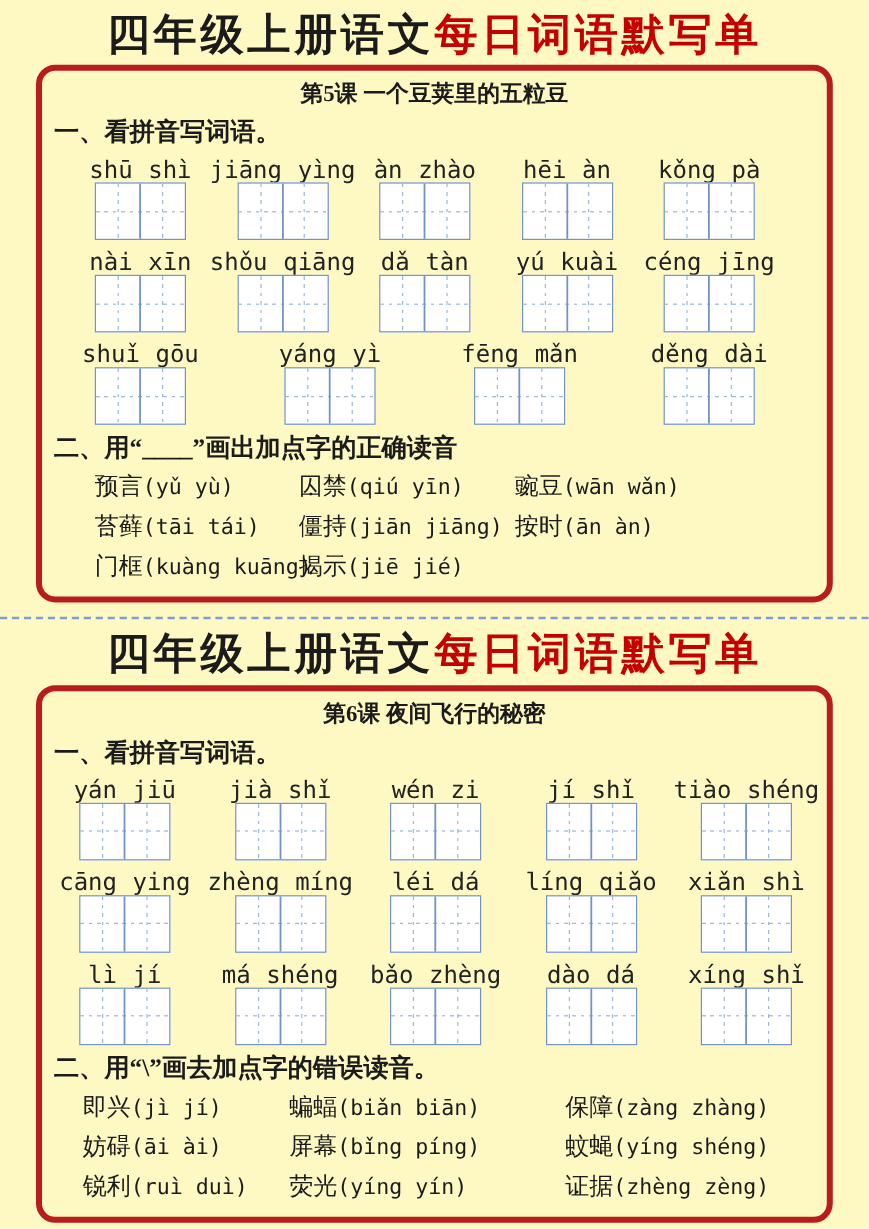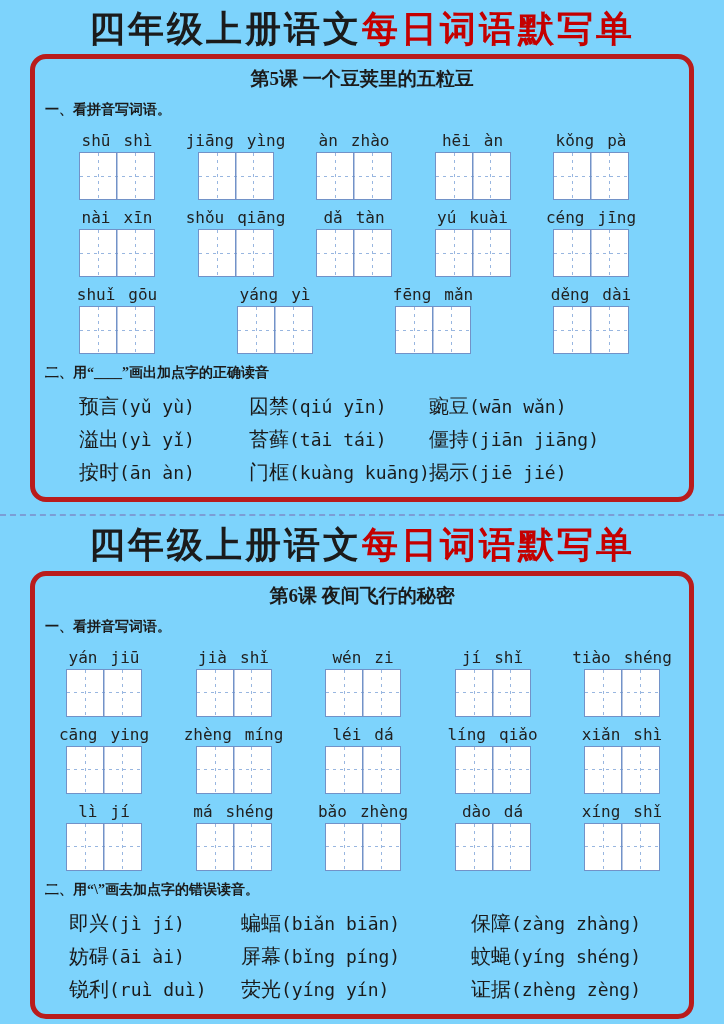"四年级上册语文每日词语默写单" .page { background: #7dd3fc -> #fef9c3 }
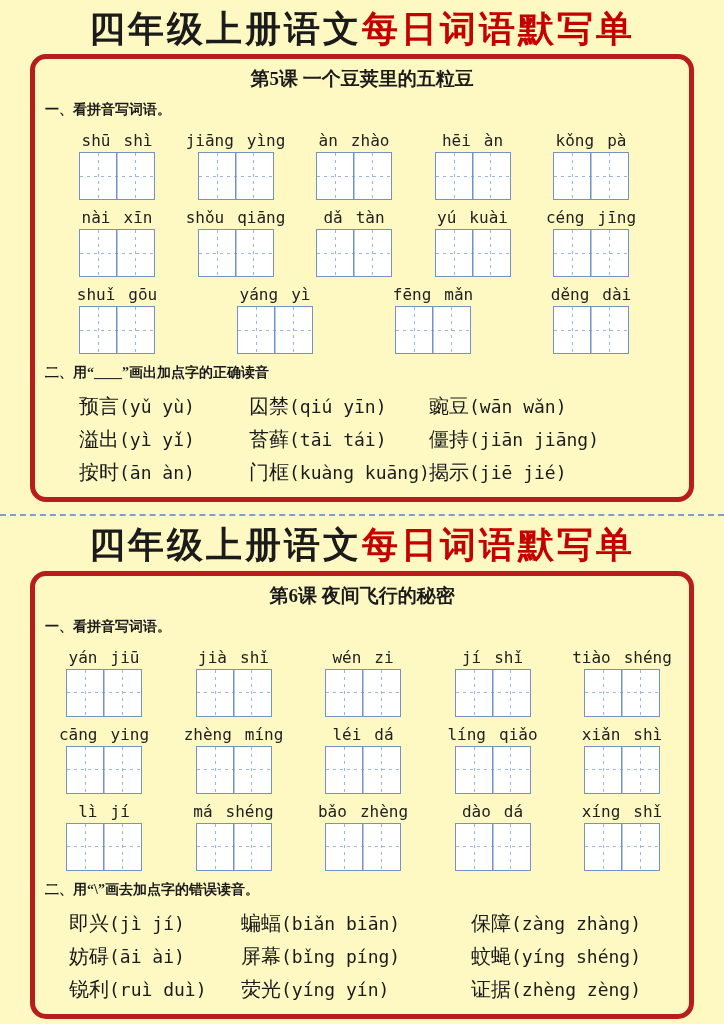"一、看拼音写词语。" .h { font-size: 14px -> 21px }
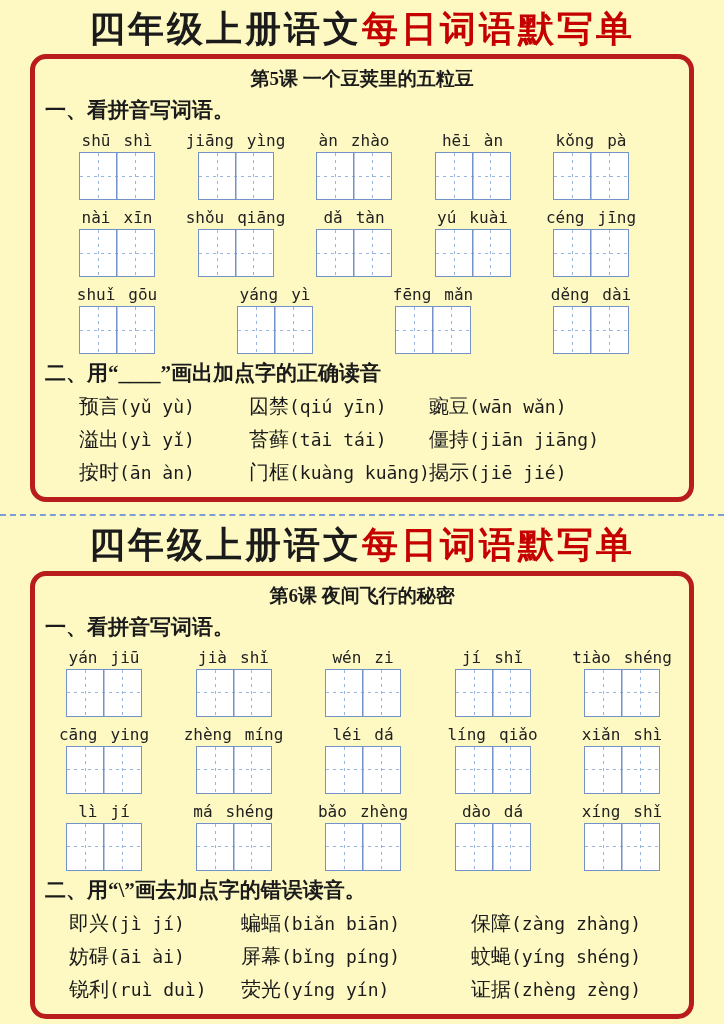"shū" .py { font-size: 16px -> 20px }
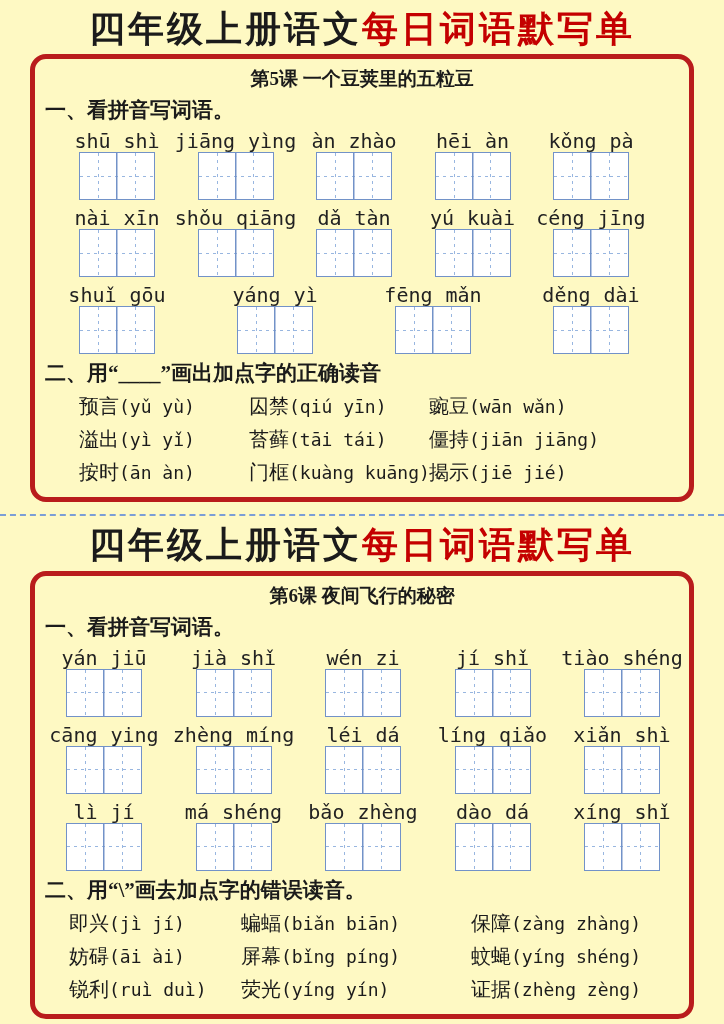"溢出(yì yǐ)" div.we { html: <div><span><span></span><span>溢</span><span>出</span></span><span>(yì yǐ)</span></div> -> none }
